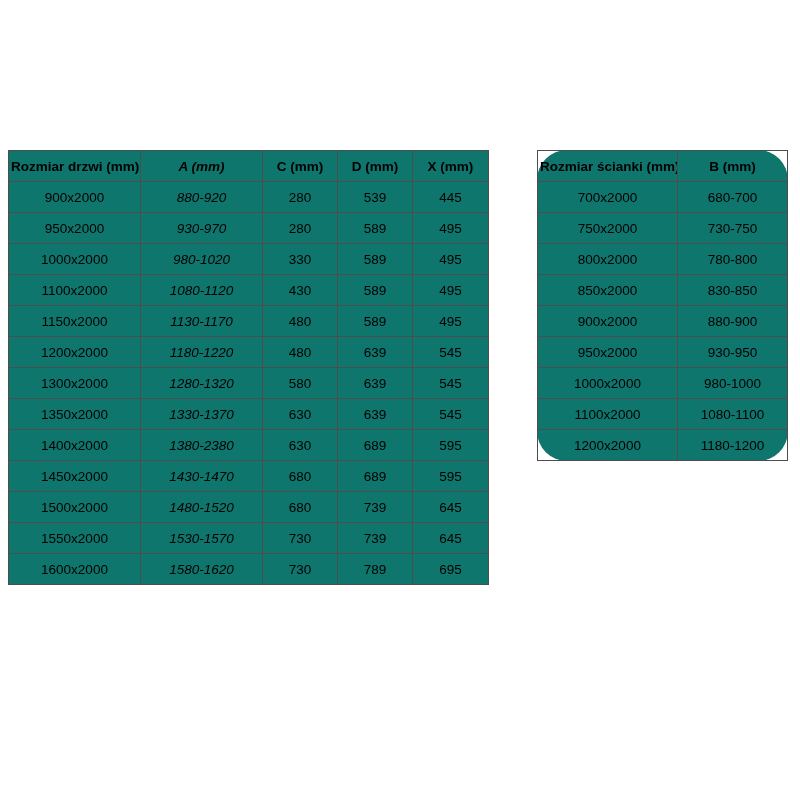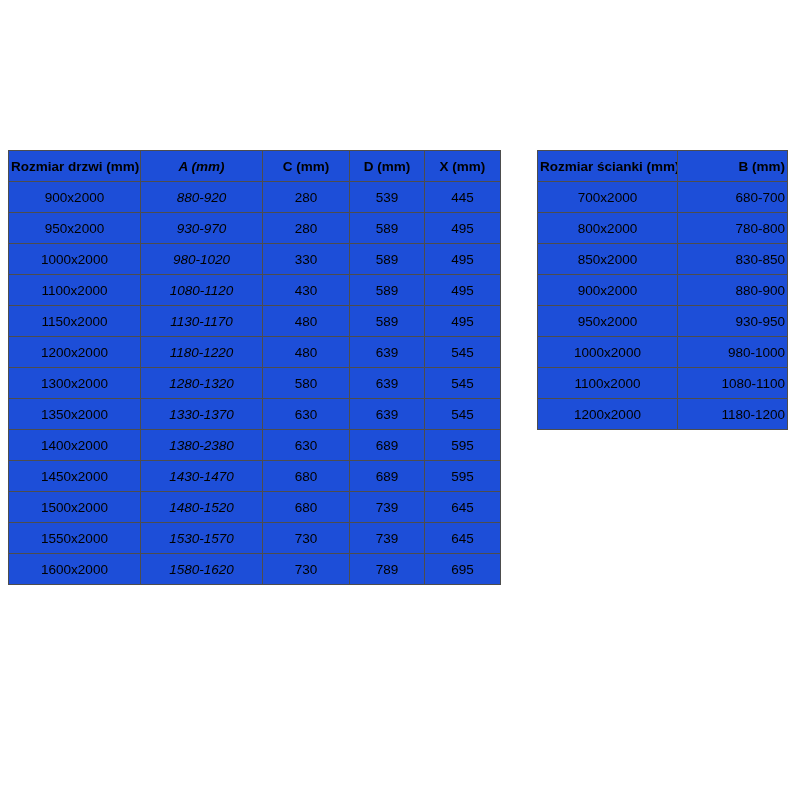"Rozmiar drzwi (mm)" table.spec-table { background: #1d4ed8 -> #0f766e }
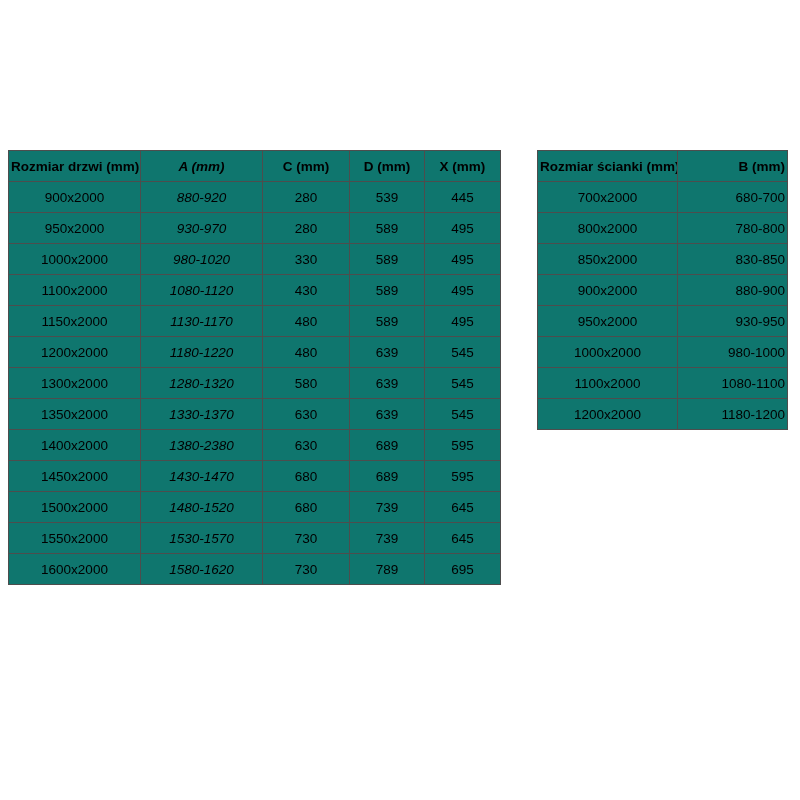"C (mm)" #doors-table th:nth-child(3), #doors-table td:nth-child(3) { width: 87px -> 75px }
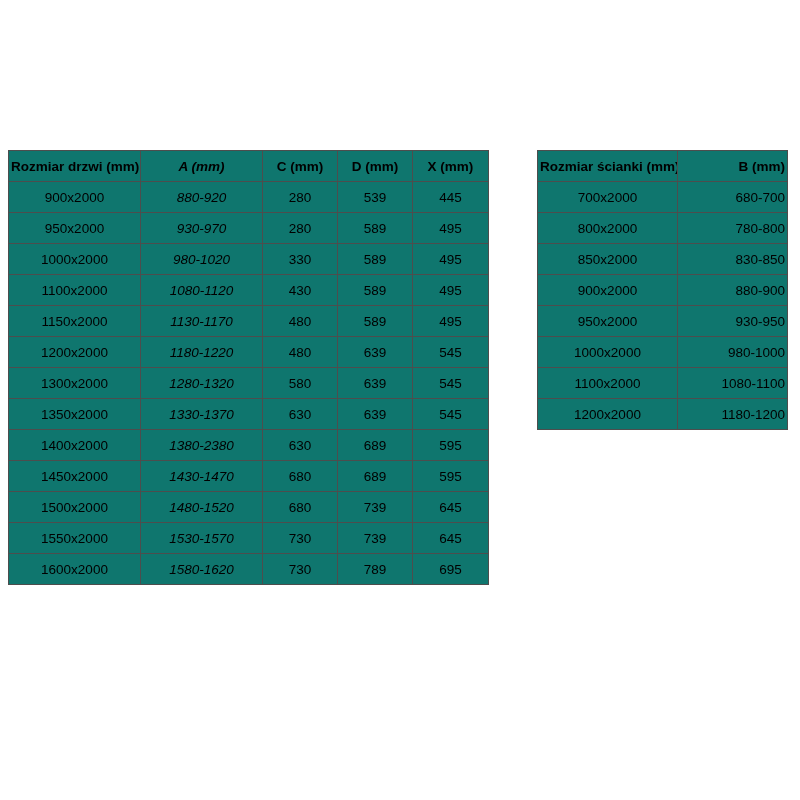"Rozmiar ścianki (mm)" #wall-table { border-radius: none -> 30px }
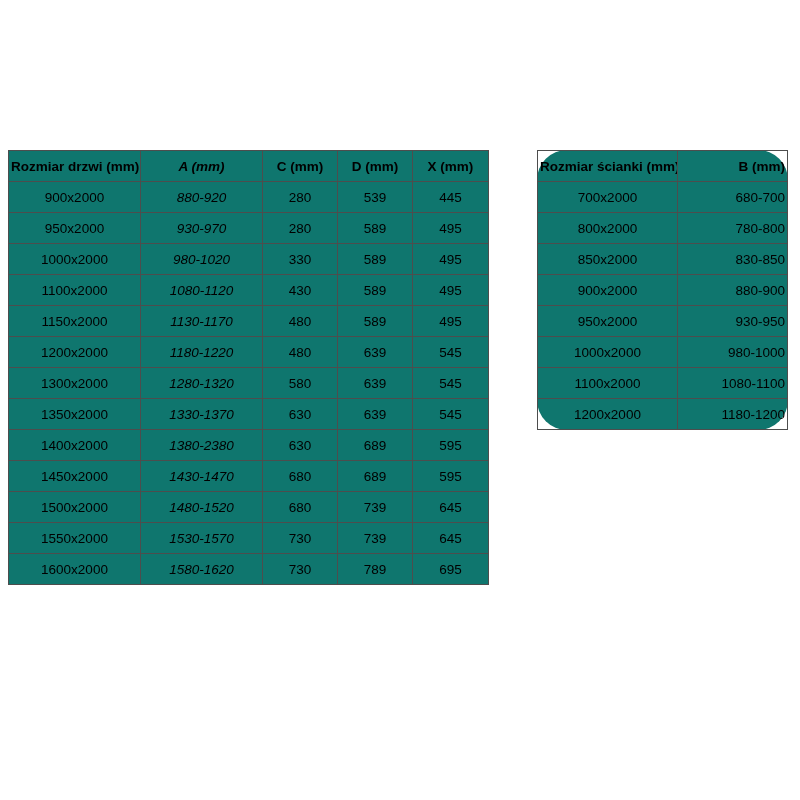"B (mm)" #wall-table th:nth-child(2), #wall-table td:nth-child(2) { text-align: right -> none }
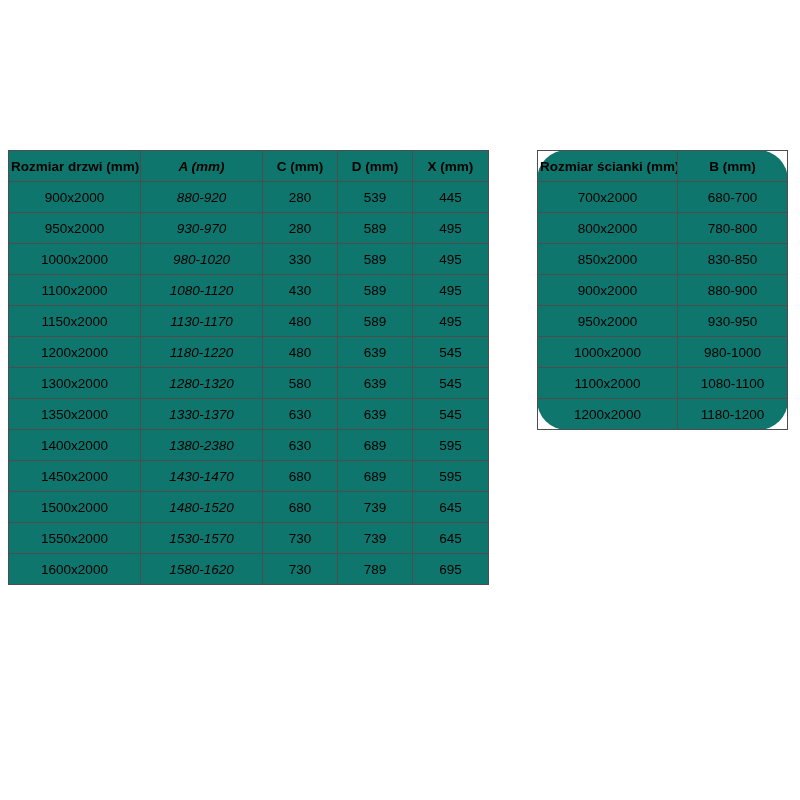"750x2000" tr { html: none -> <tr> <td>750x2000</td> <td>730-750</td> </tr> }
